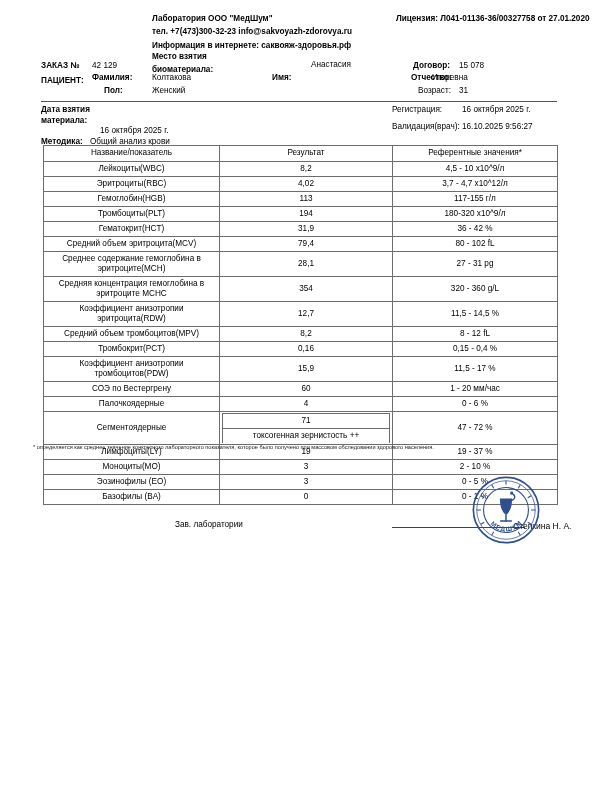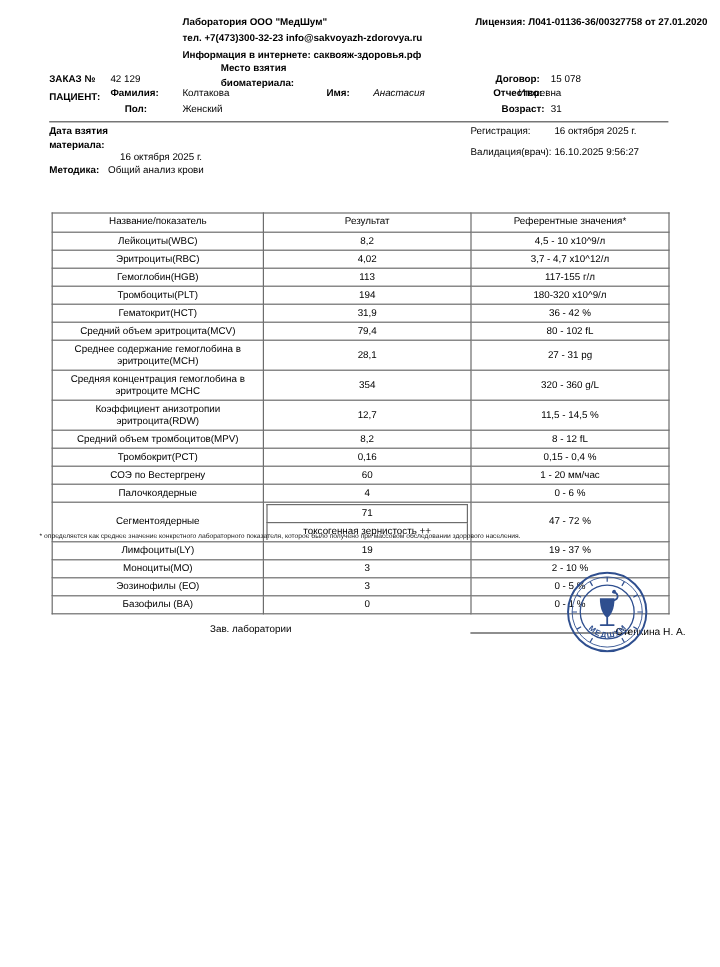"Место взятия биоматериала:" .ob-mesto-lbl { margin-left: 32px -> none }
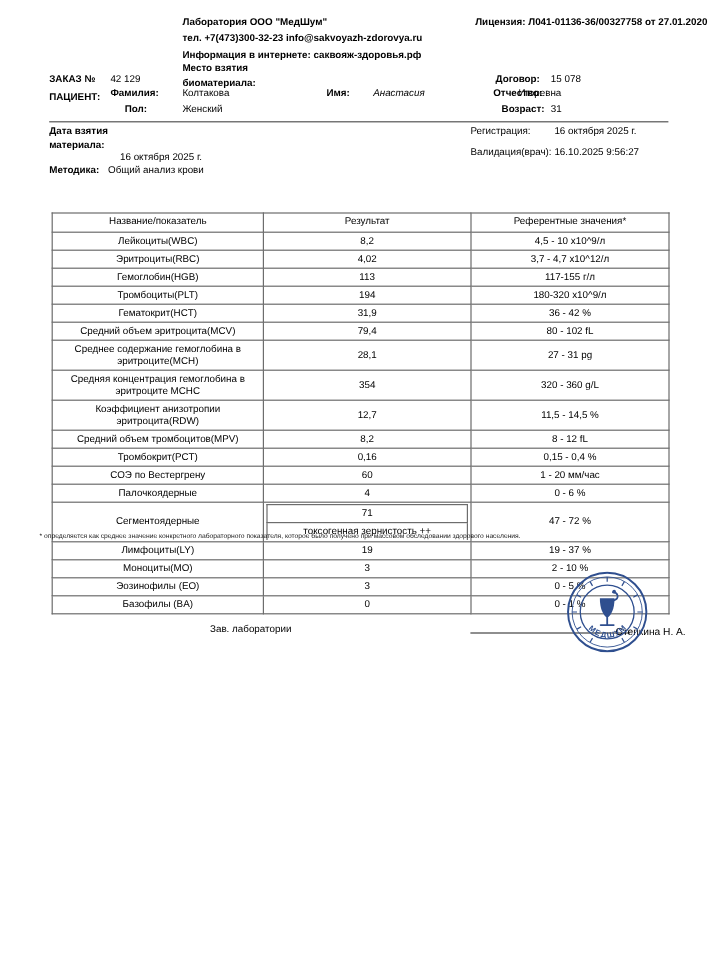"Анастасия" .ob-imya-val { font-style: italic -> none; top: 13px -> 0 }
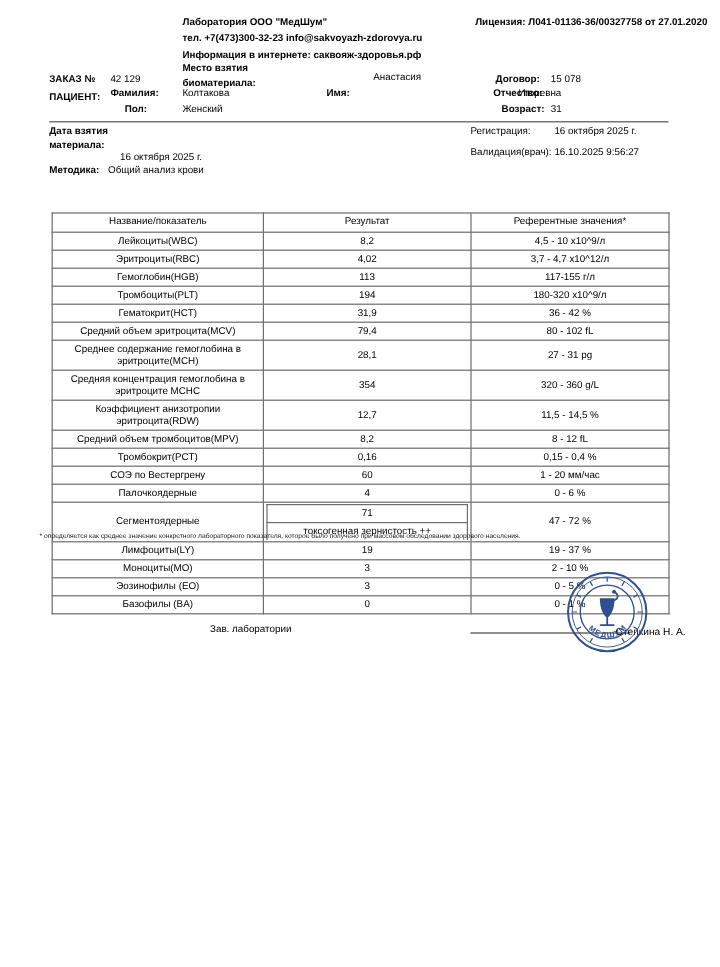"Возраст:" .ob-vozrast-lbl { font-weight: bold -> normal }
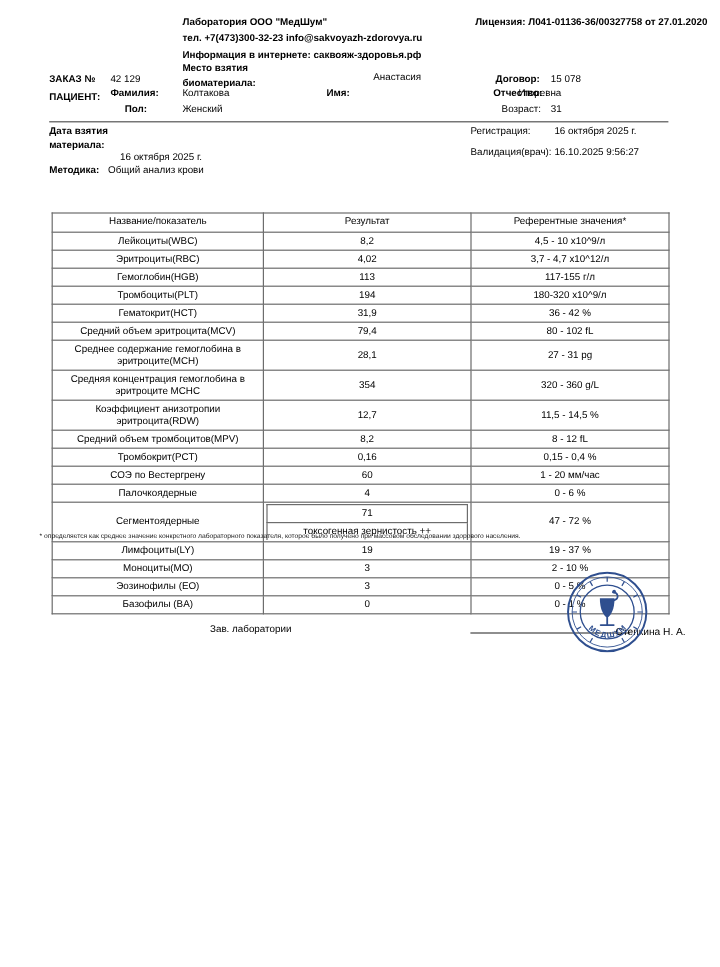"Название/показатель" table.report { margin-top: 32px -> none }
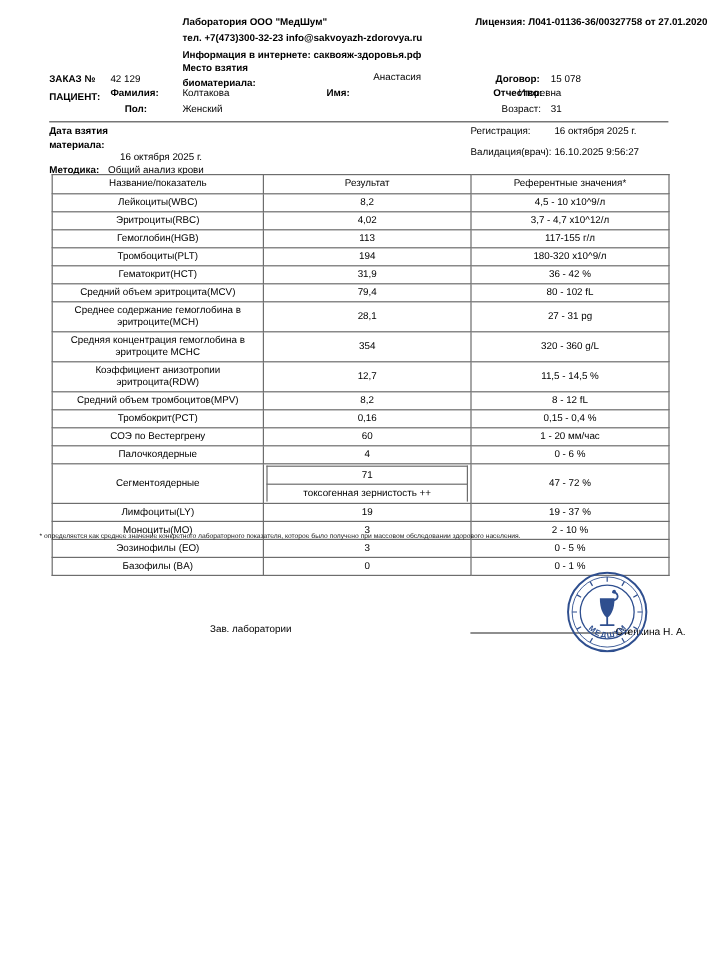"Коэффициент анизотропии тромбоцитов(PDW)" tr.r-tall { html: none -> <tr> <td>Коэффициент анизотропии тромбоцитов(PDW)</td> <td>15,9</td> <td>11,5 - 17 %</td> </tr> }
